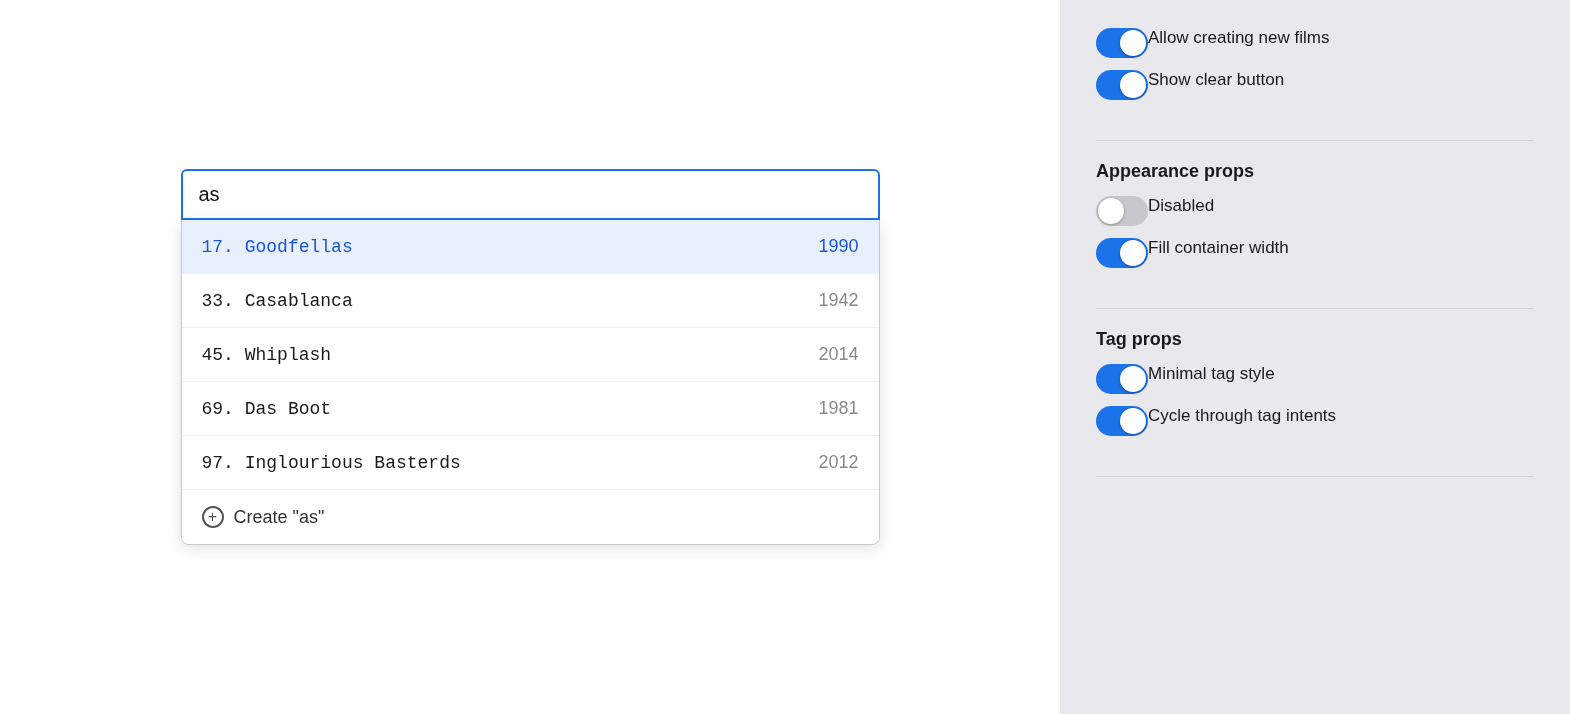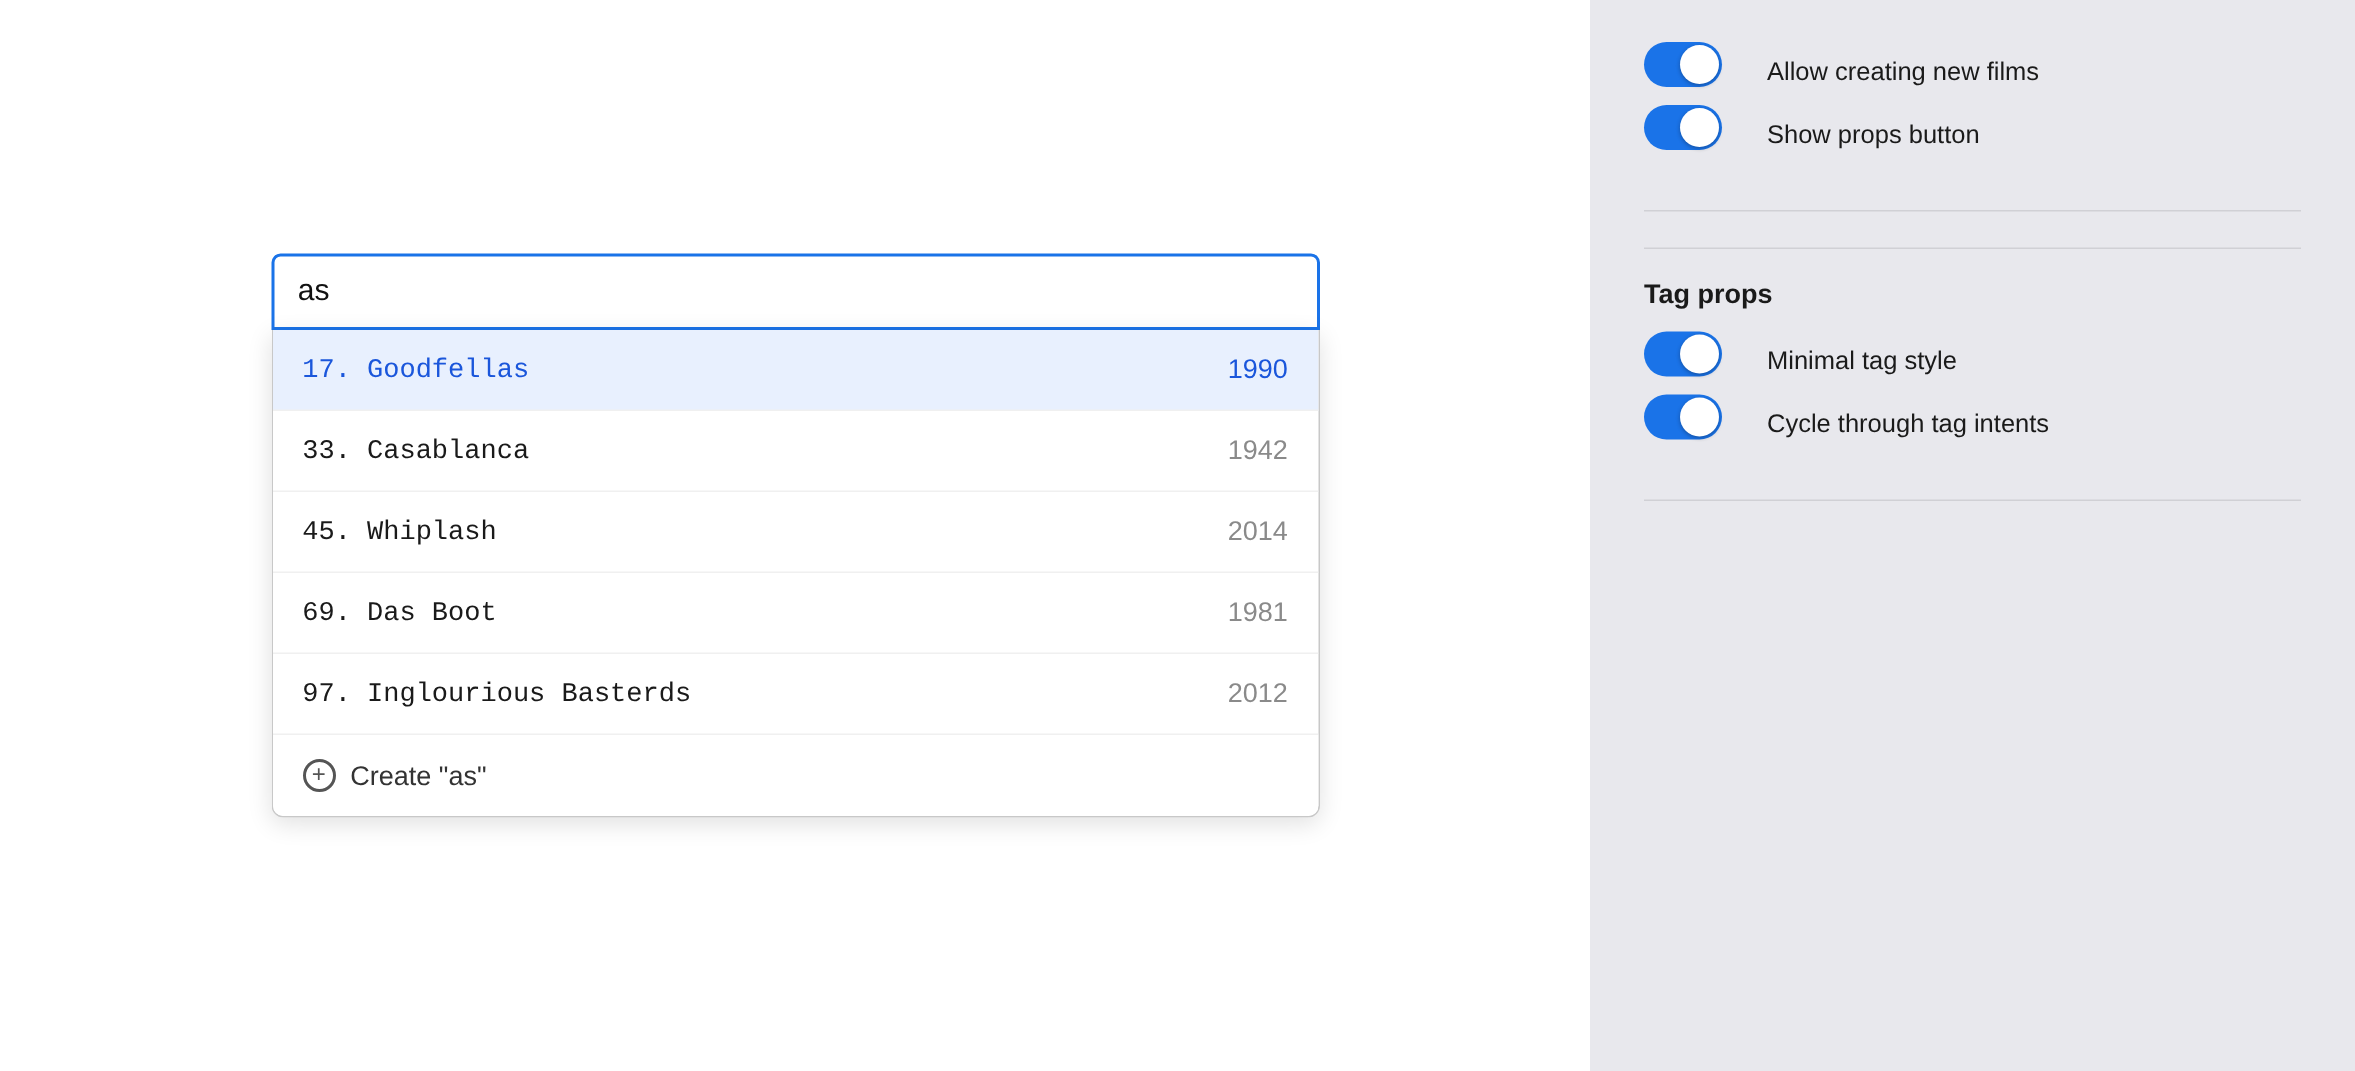"Allow creating new films" .toggle-row { align-items: flex-end -> flex-start; gap: 30px -> 0 }
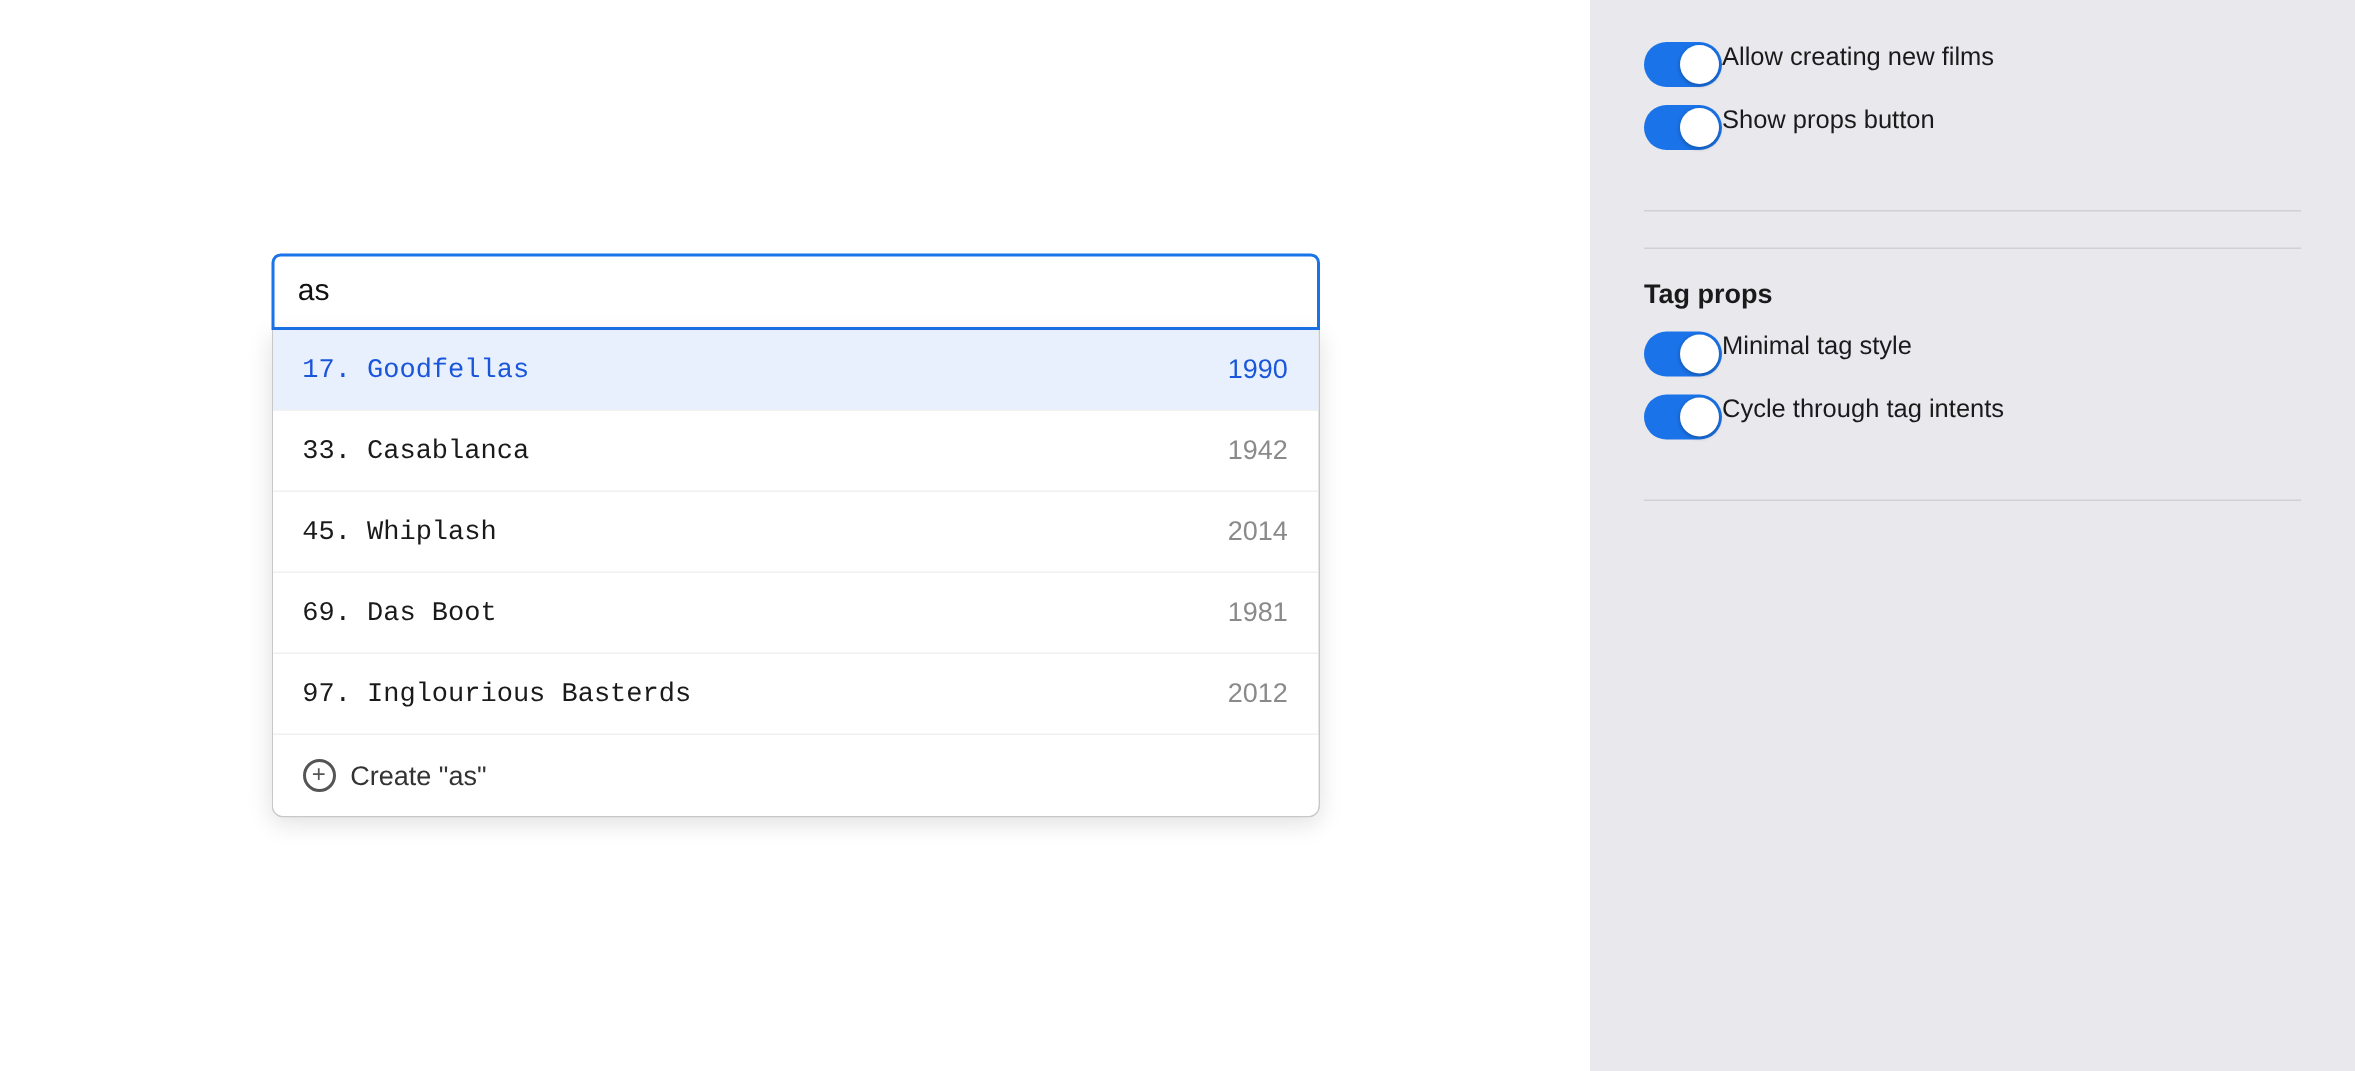"Show props button" span.toggle-label { text: props -> clear }
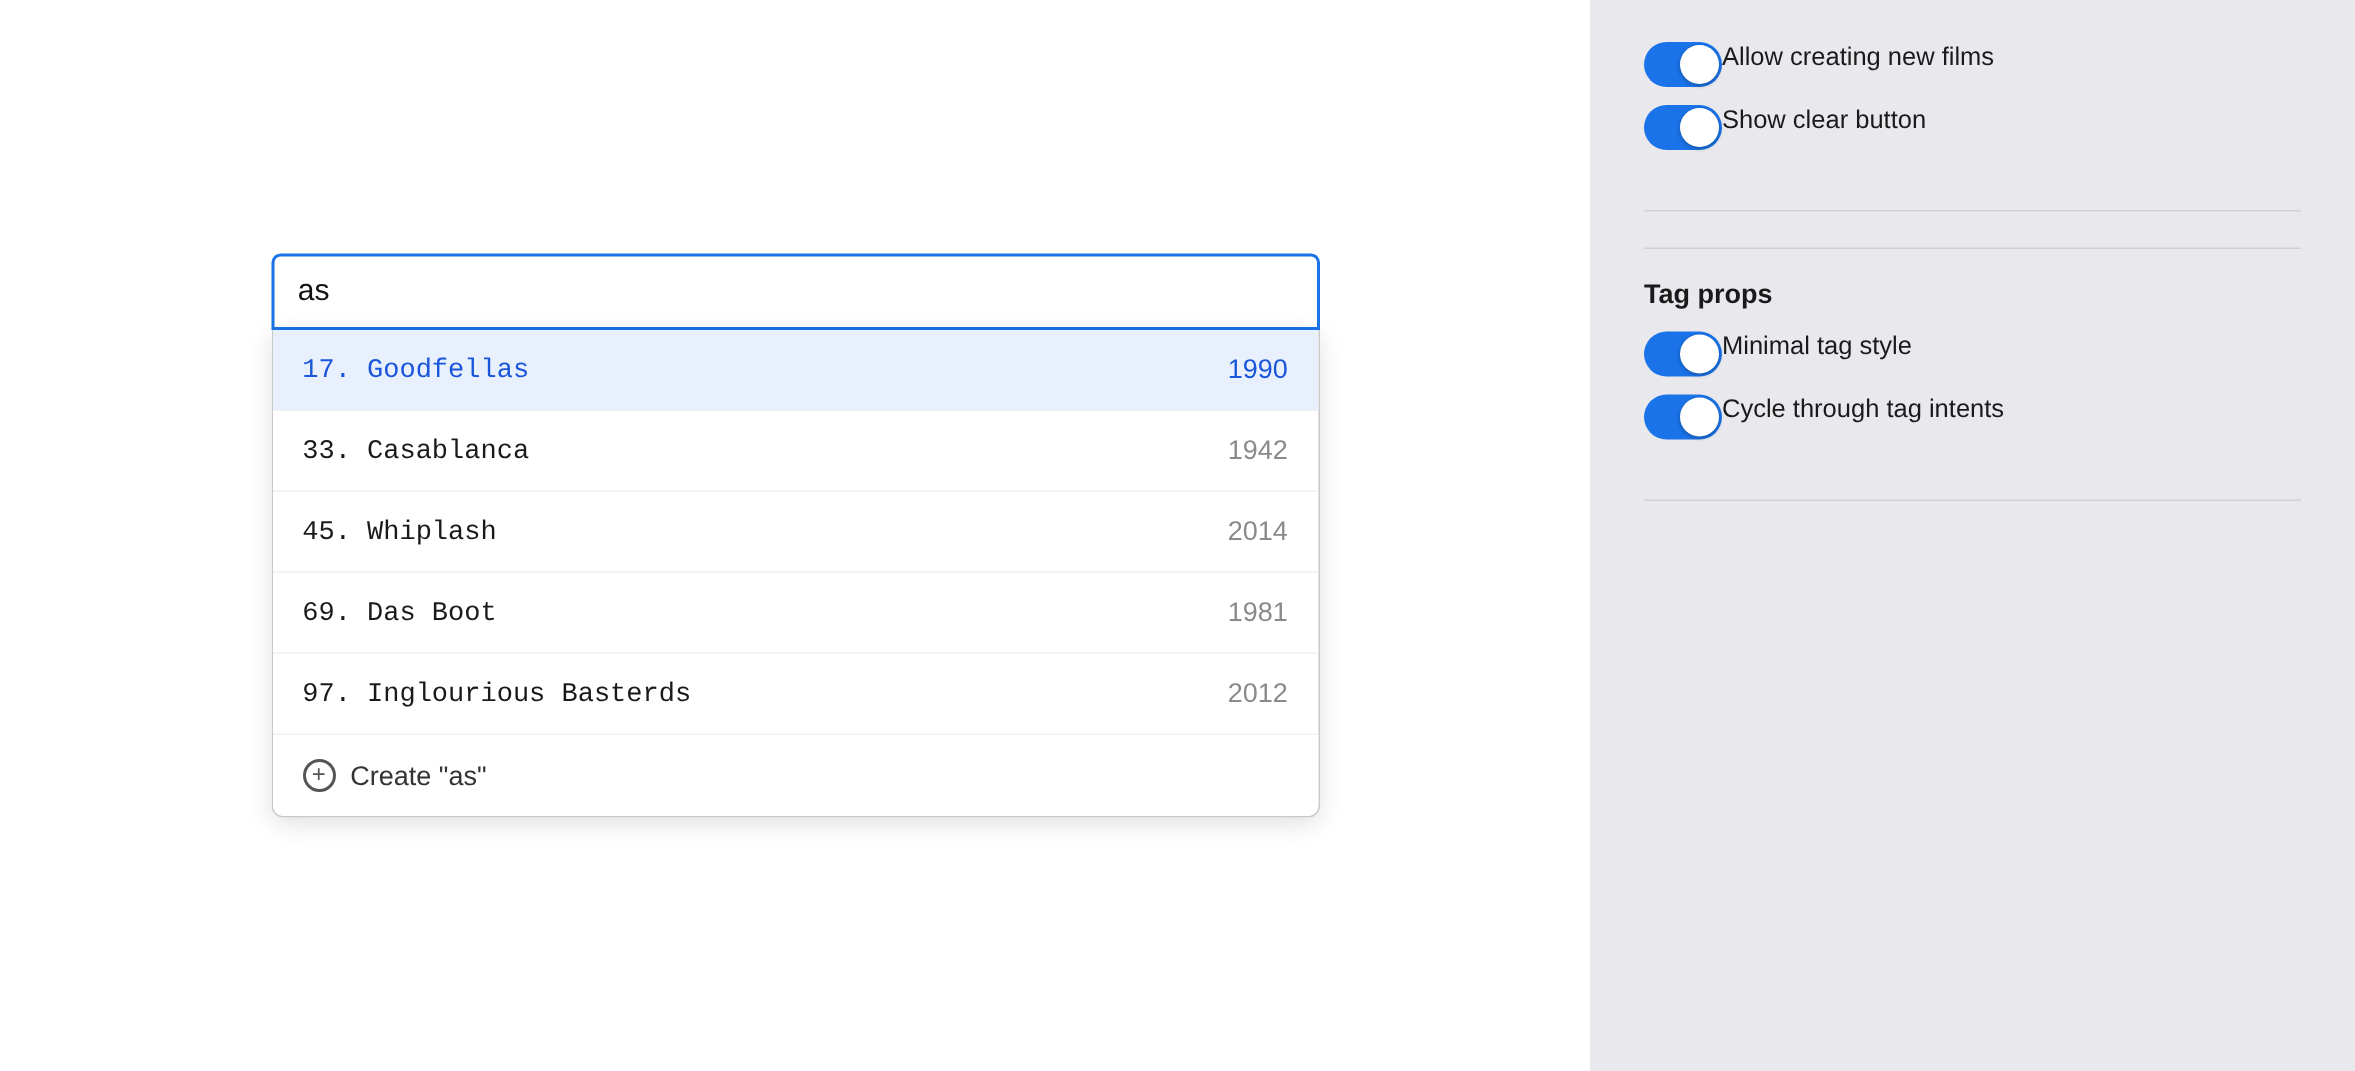"Appearance props" div.settings-section { html: none -> <div> <div>Appearance props</div> <div> <div> <div> <div></div> </div> </div> <span>Disabled</span> </div> <div> <div> <div> <div></div> </div> </div> <span>Fill container width</span> </div> </div> }
